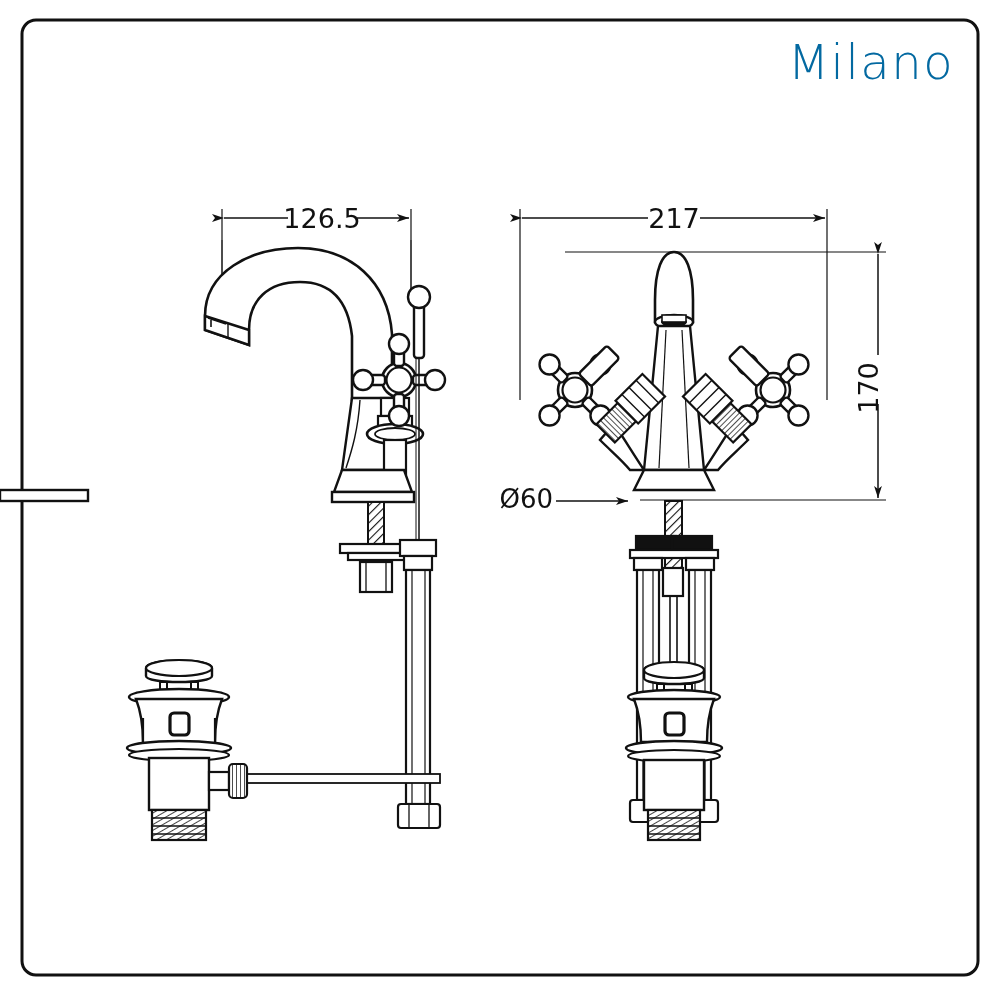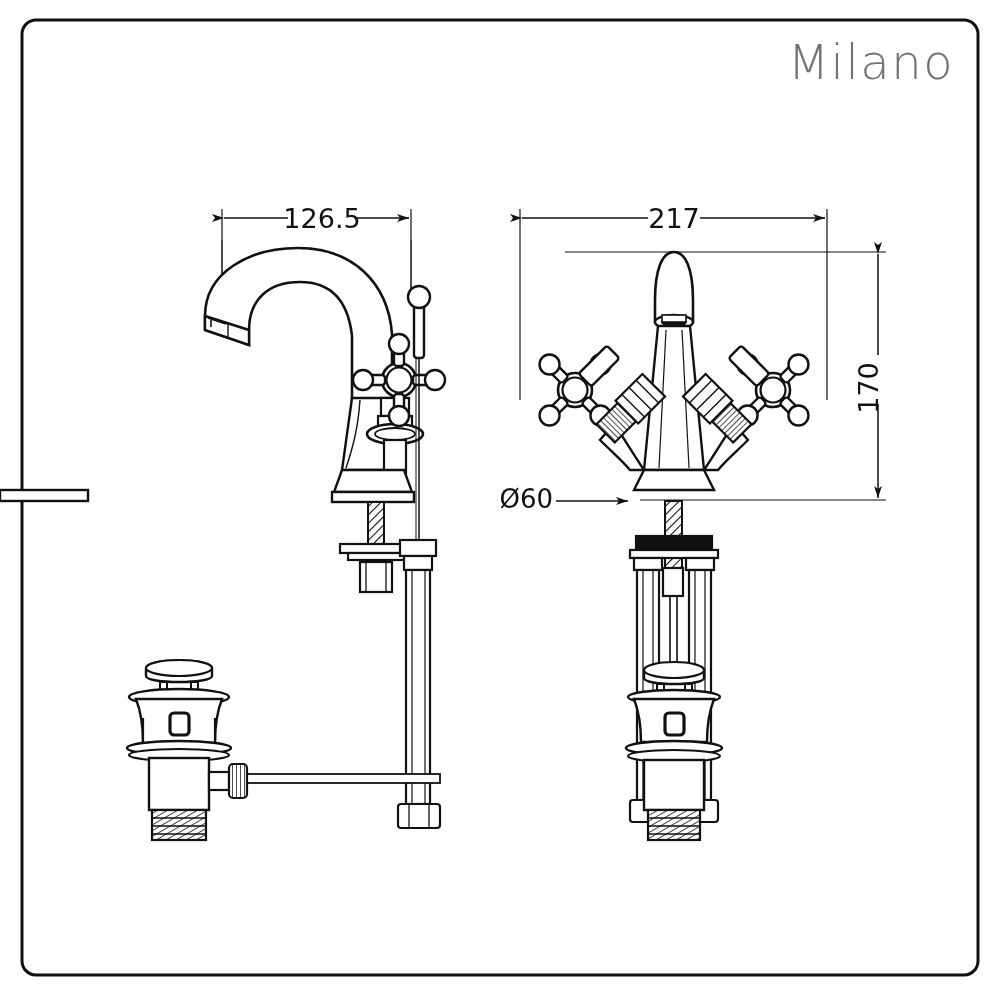"Milano" .brand { color: #737373 -> #0369a1 }
